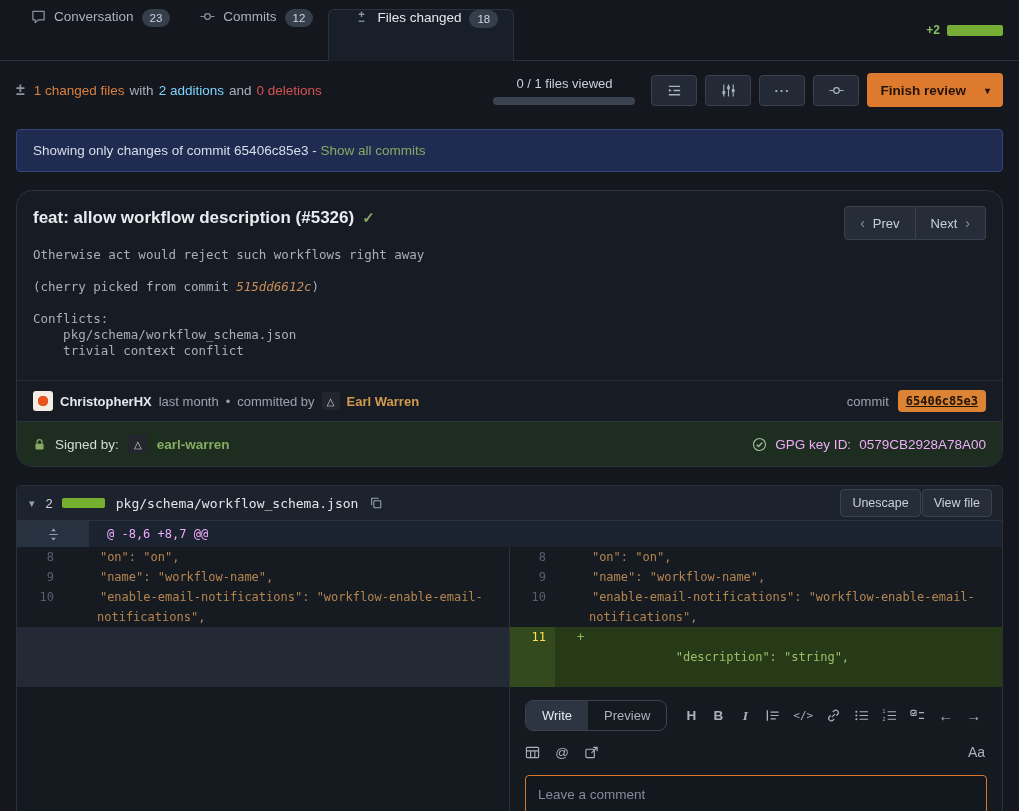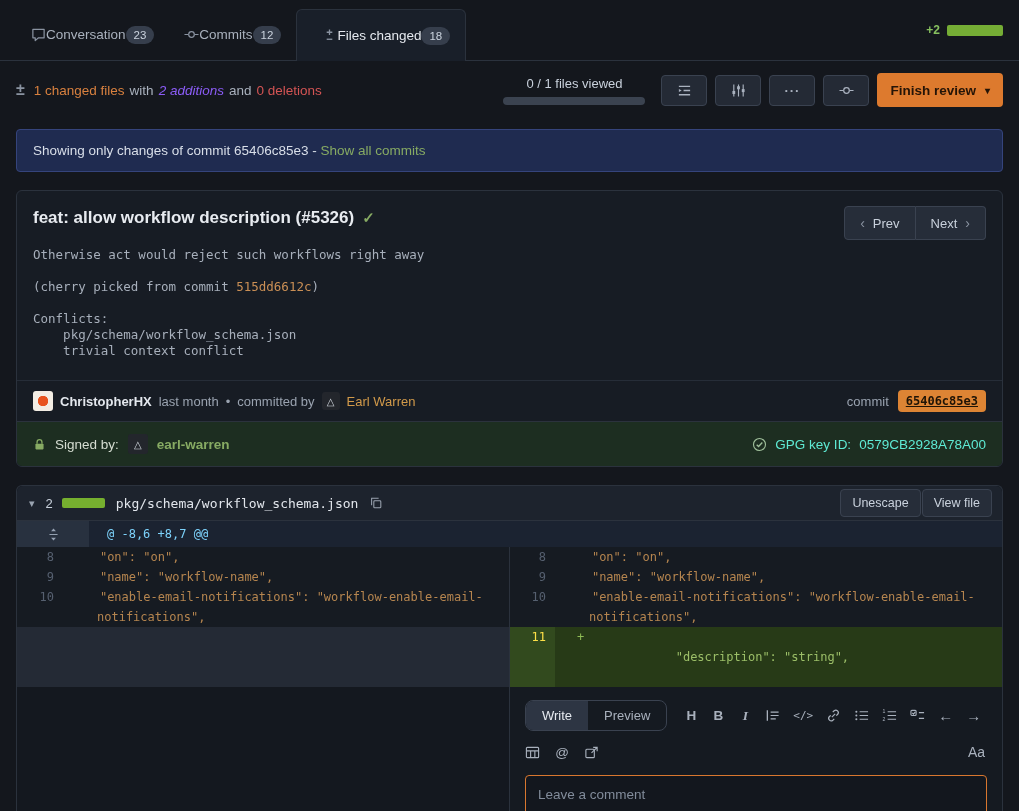"Conversation" .tab { align-items: center -> flex-start; gap: none -> 8px }
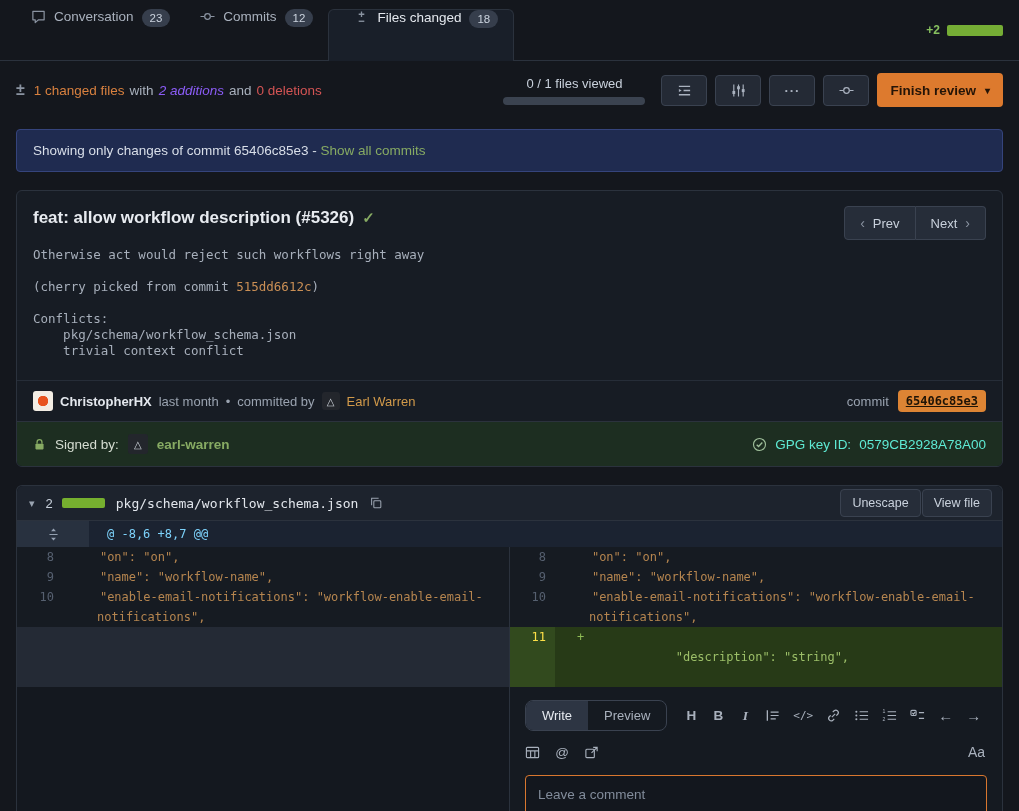"2 additions" .green-text { color: #8b5cf6 -> #7dd3fc; font-style: italic -> none }
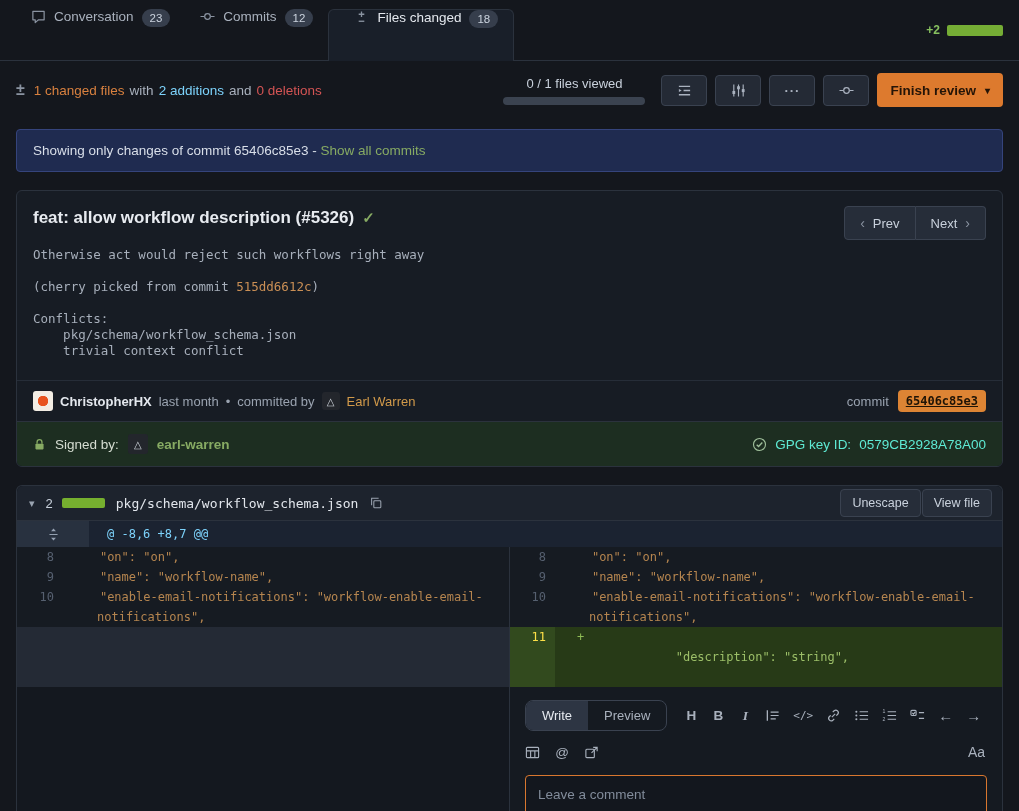"Finish review" .finish-btn { gap: 9px -> 19px }
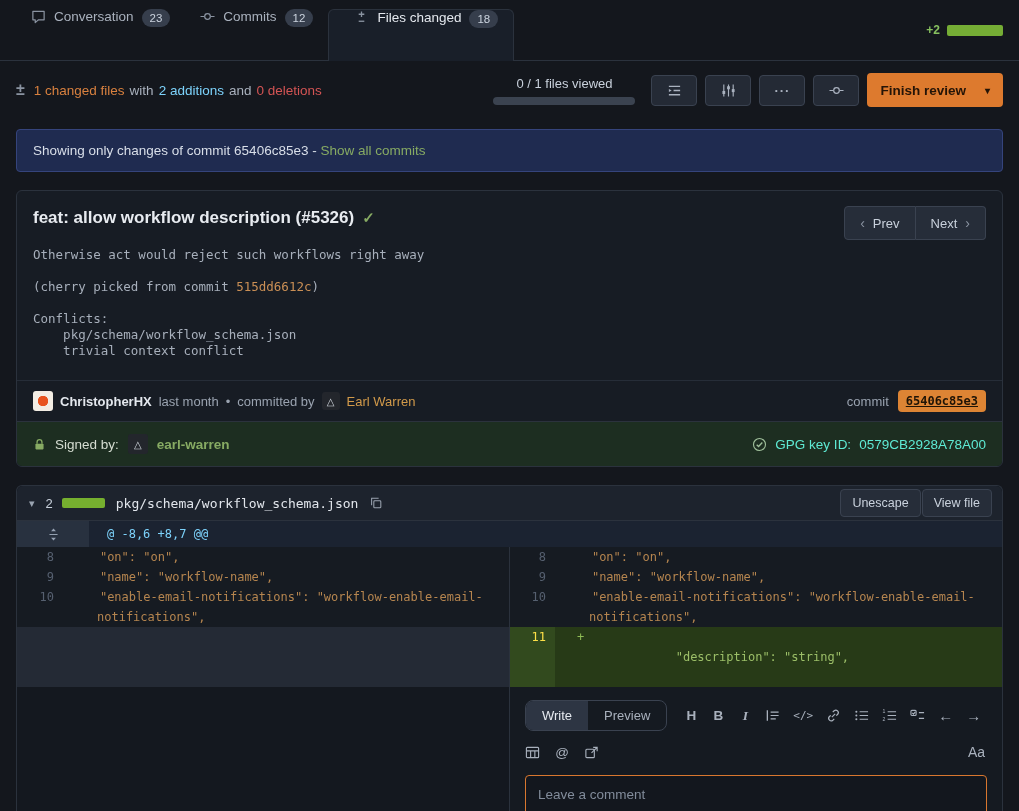"feat: allow workflow description (#5326)" .commit-card { border-radius: 6px -> 16px }
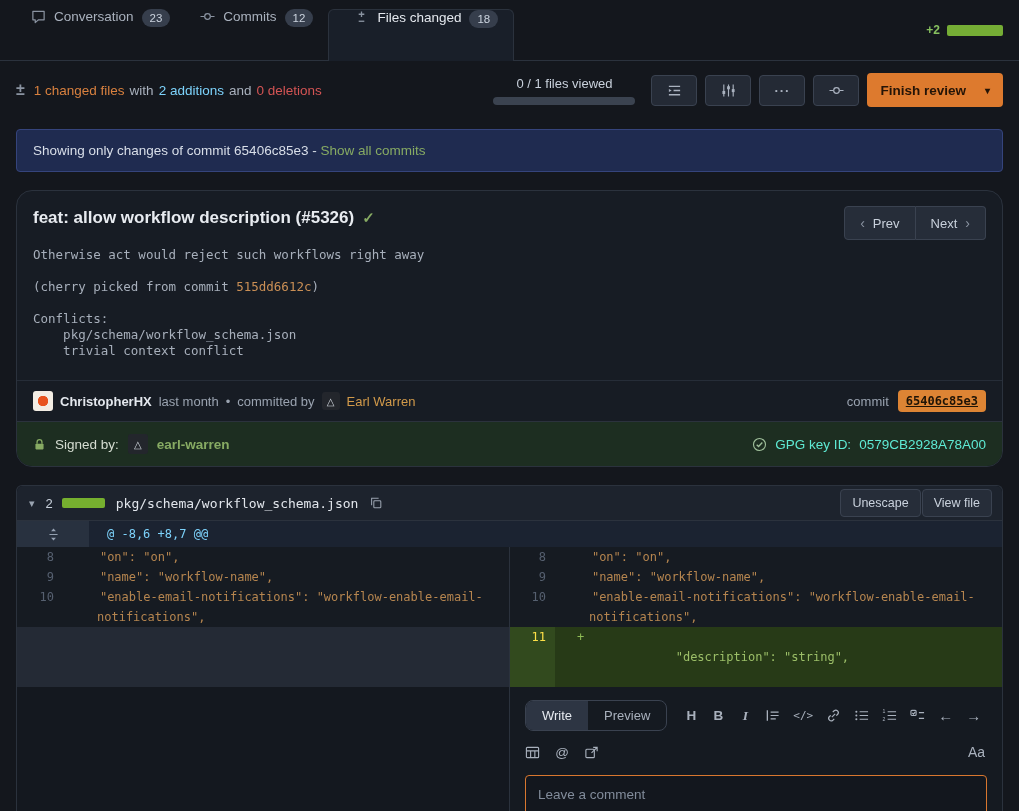"515dd6612c" .sha-link { font-style: none -> italic }
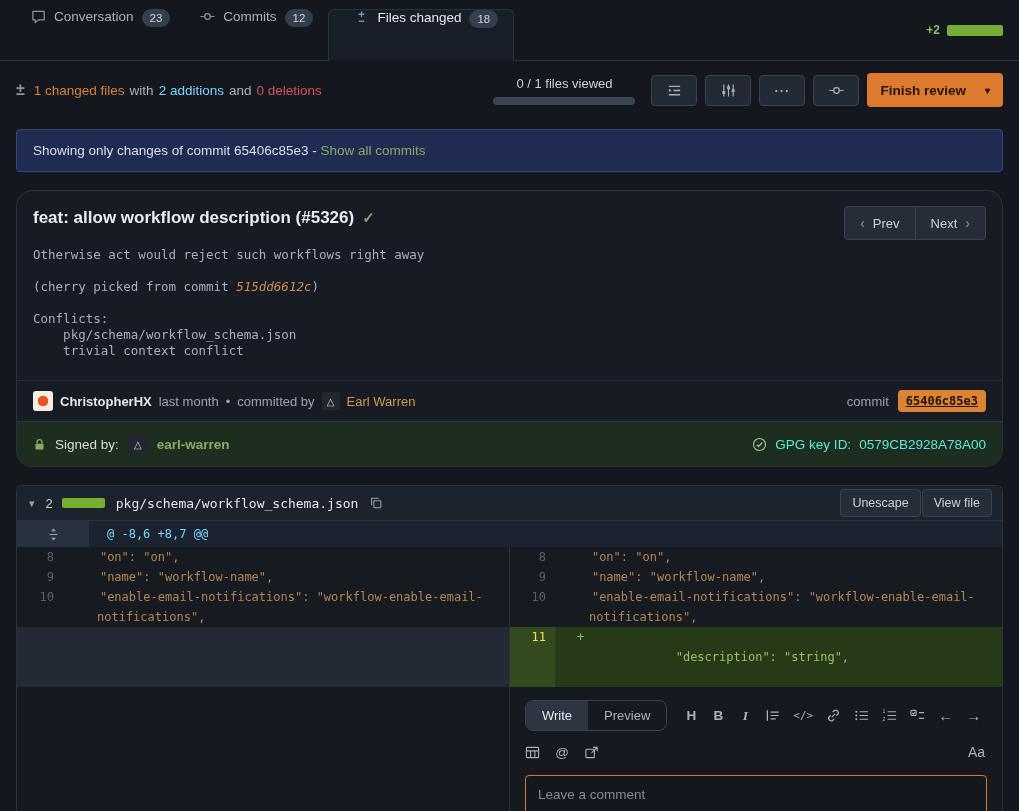"Earl Warren" .committer-name { font-weight: 400 -> 700 }
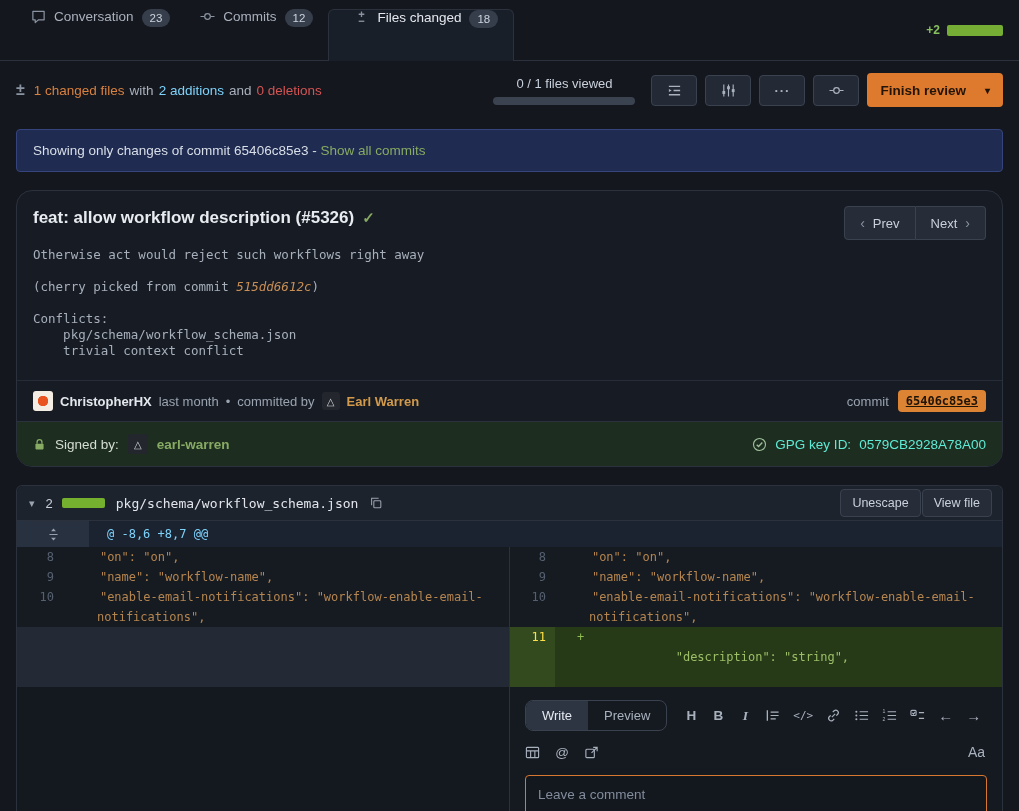"GPG key ID:" .signed-right { color: #5eead4 -> #f0abfc }
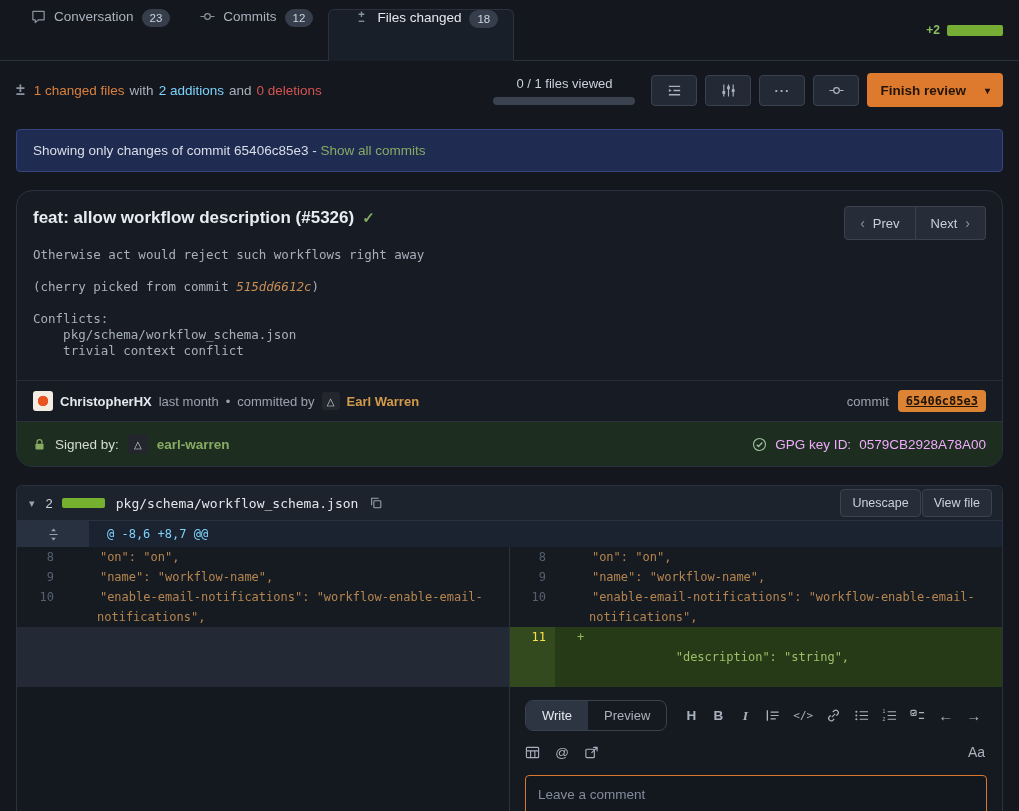"@ -8,6 +8,7 @@" .hunk-text { color: #7dd3fc -> #f0abfc }
